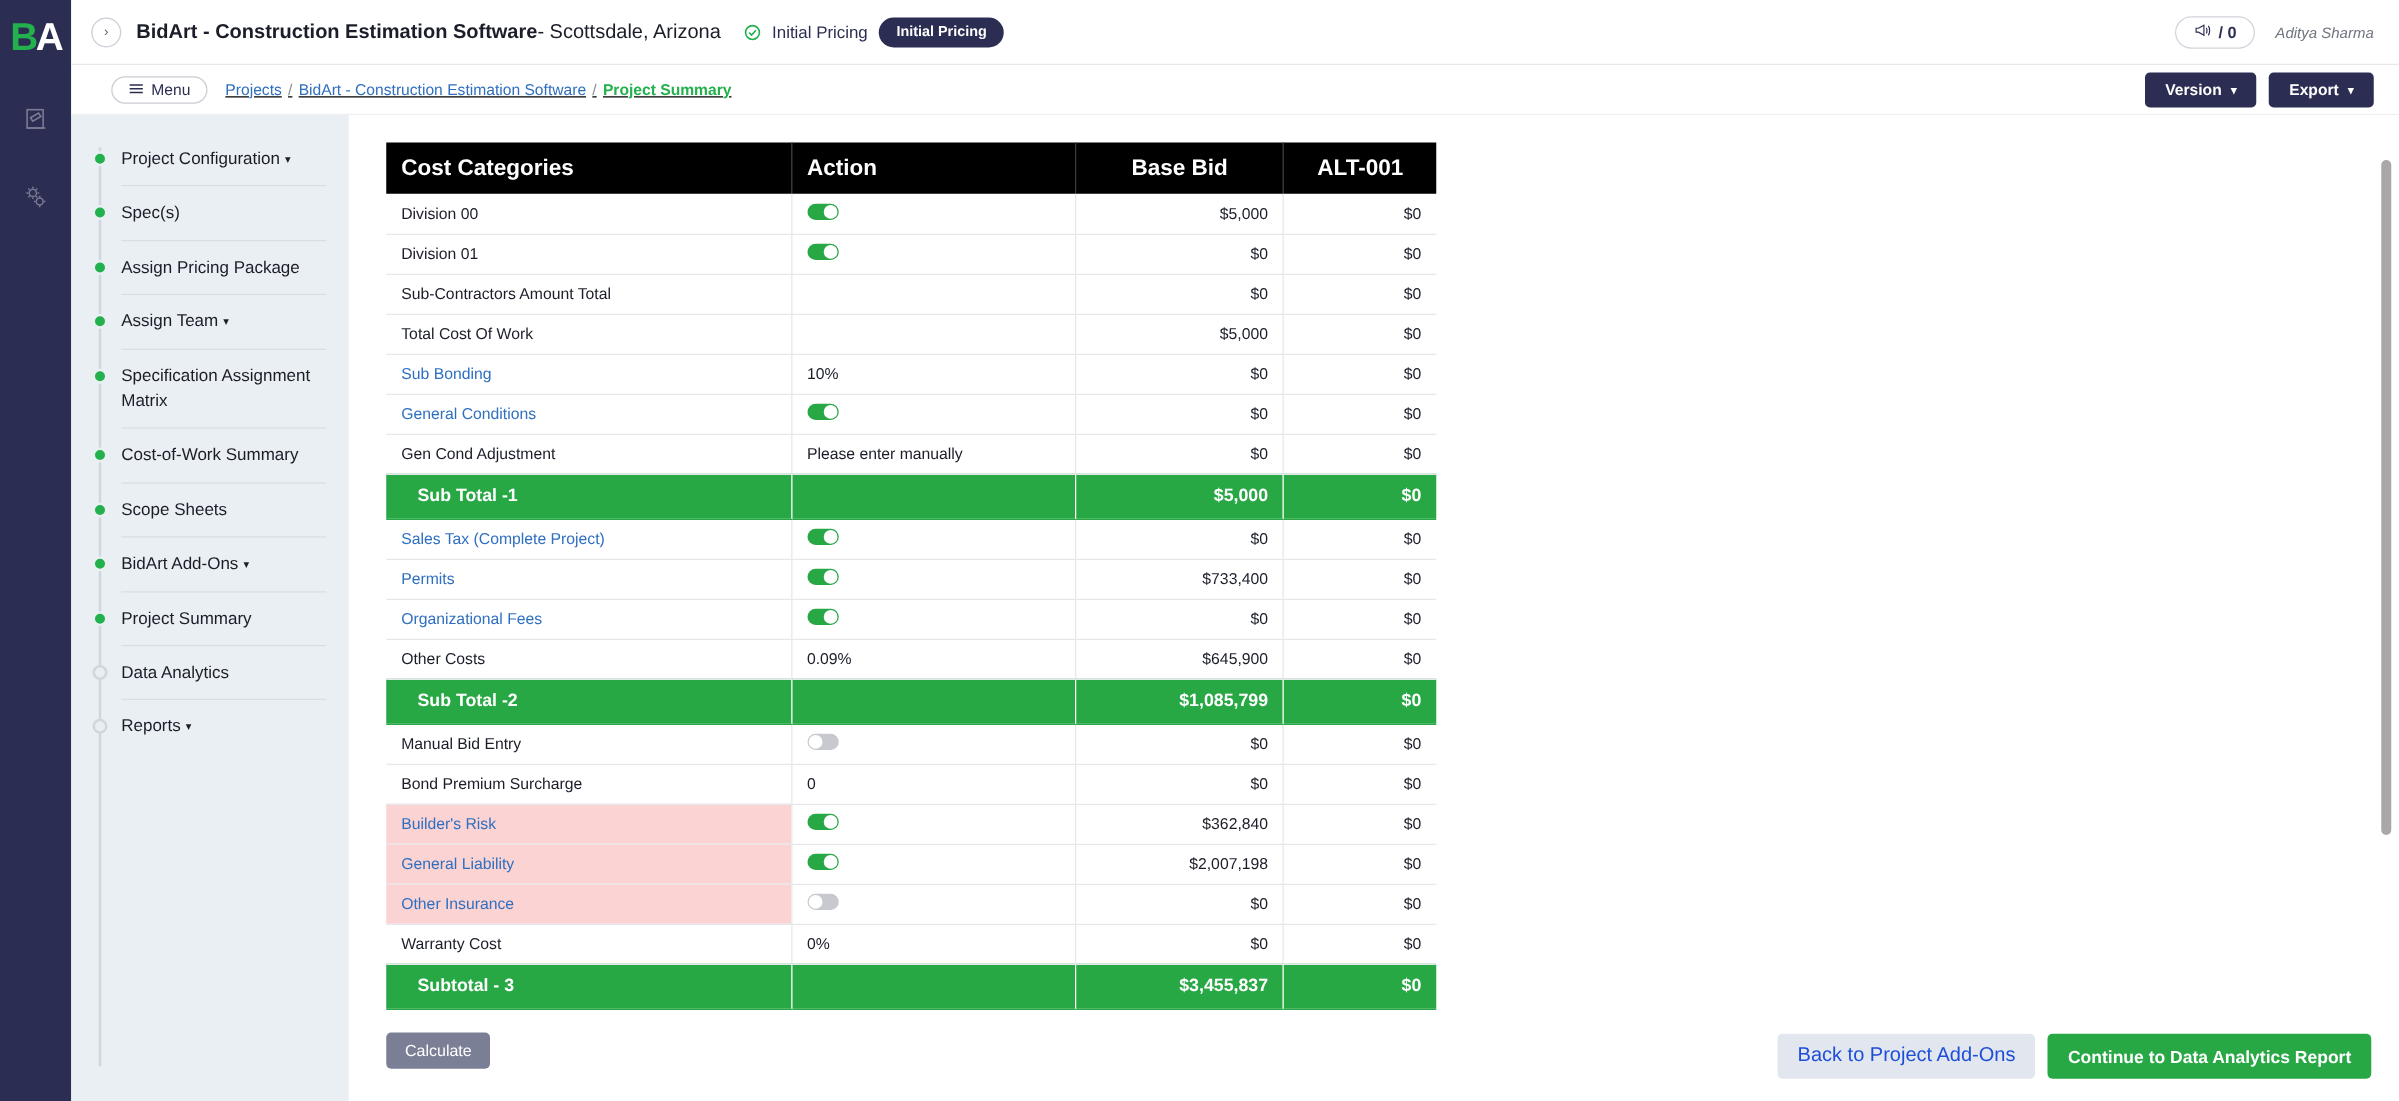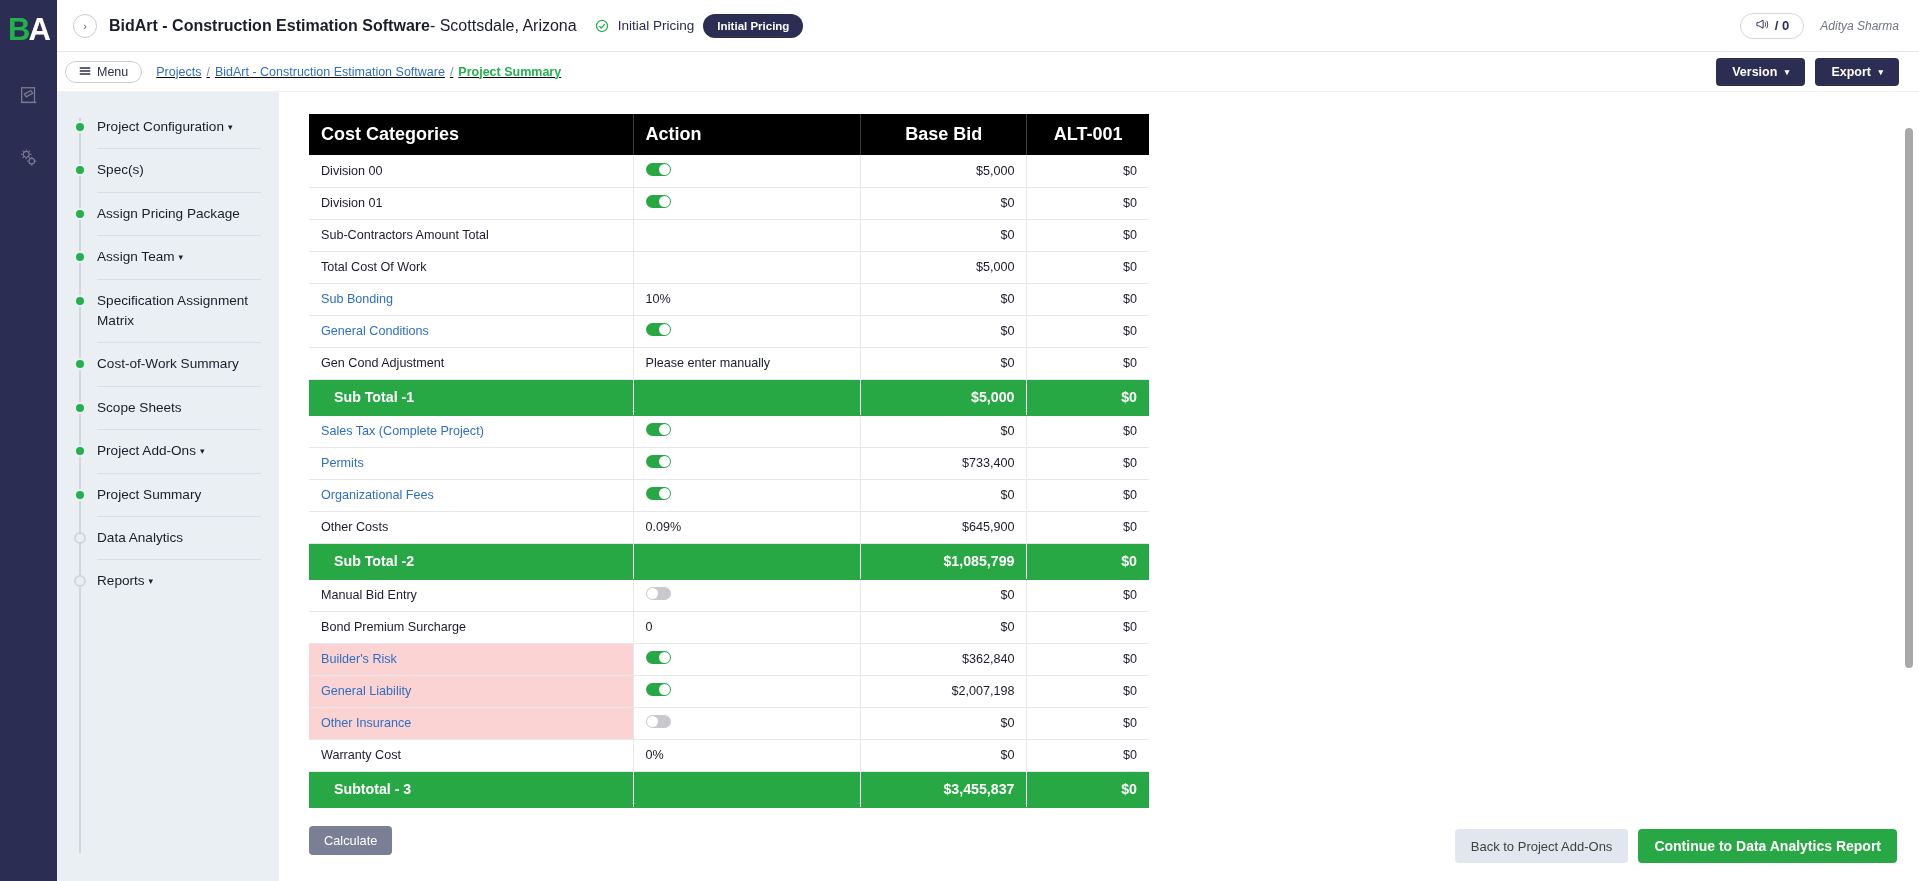"Menu" .crumbbar { padding: 0 20px 0 8px -> 0 20px 0 32px }
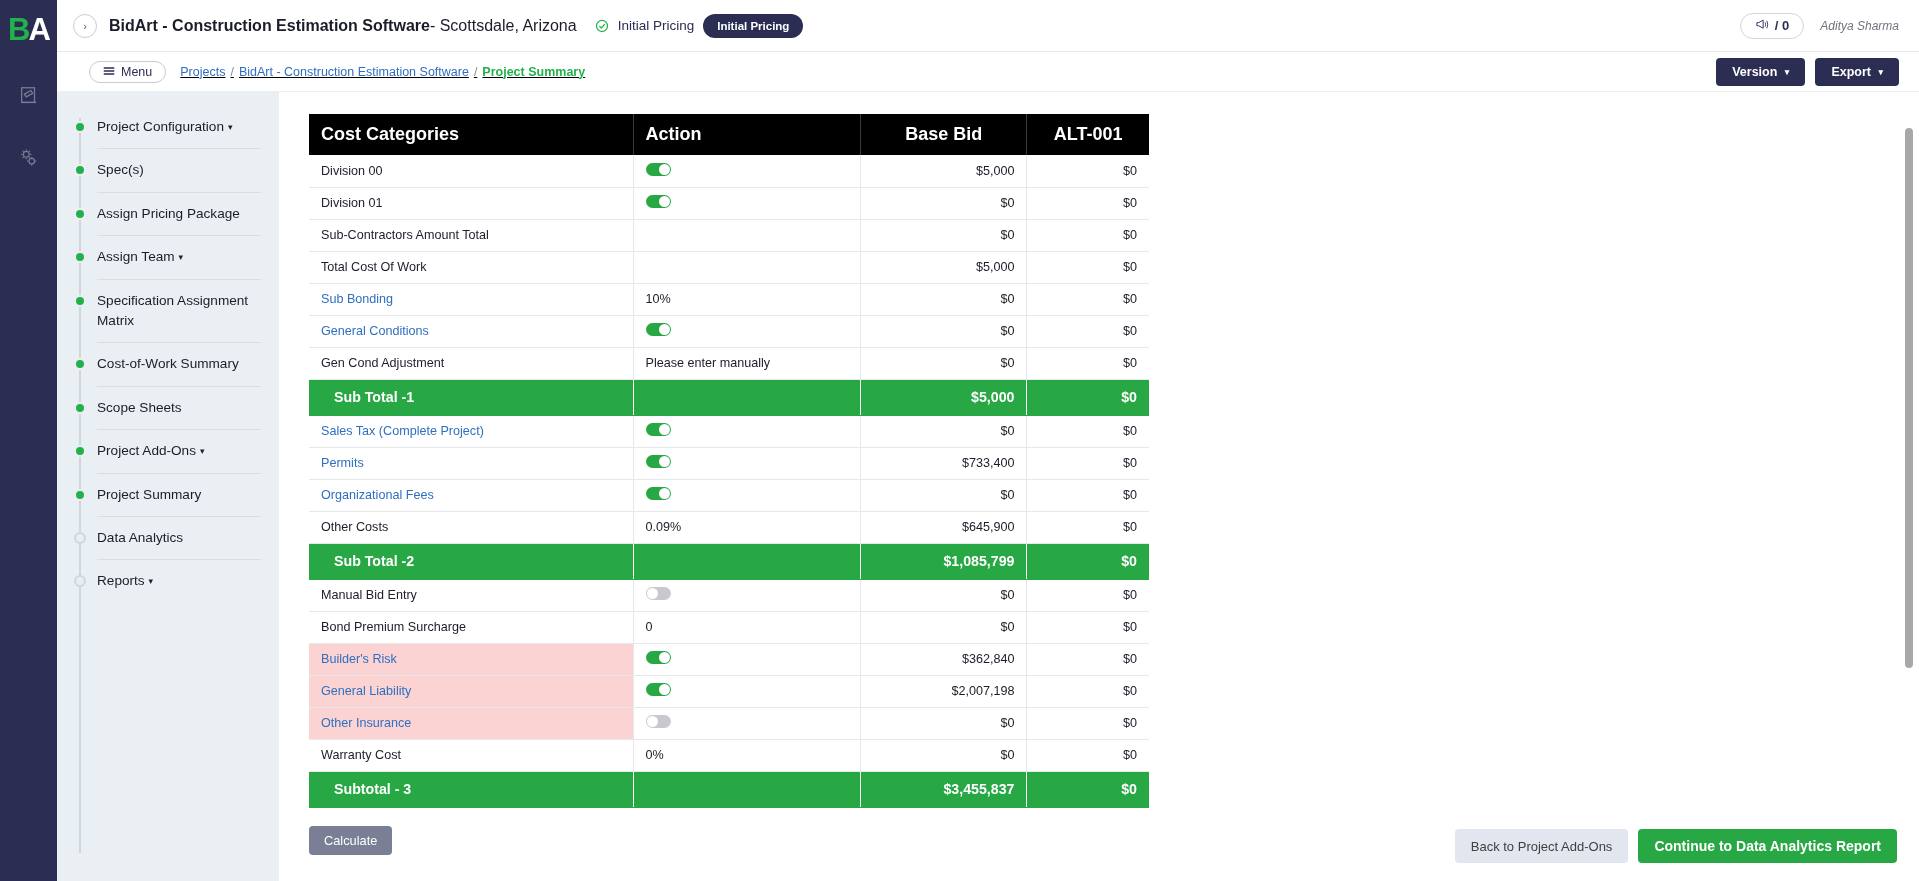"Project Add-Ons" span { text: Project -> BidArt }
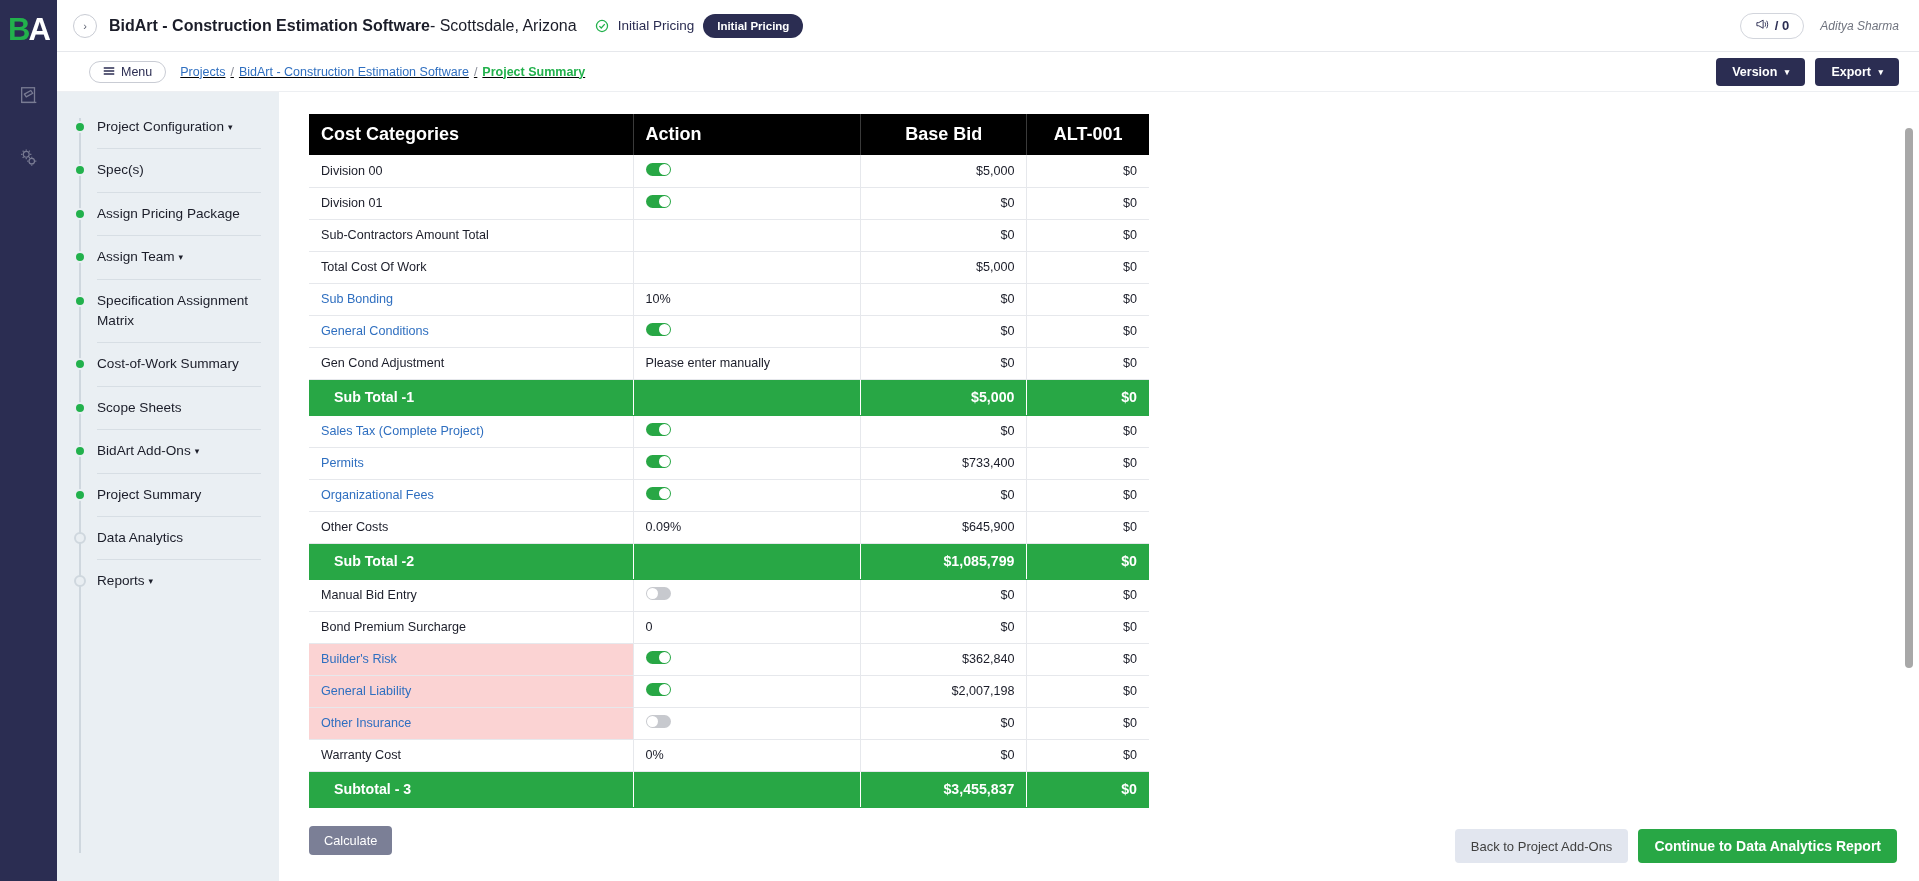"Back to Project Add-Ons" .btn-back { color: #404040 -> #1d4ed8; font-size: 13px -> 16px }
